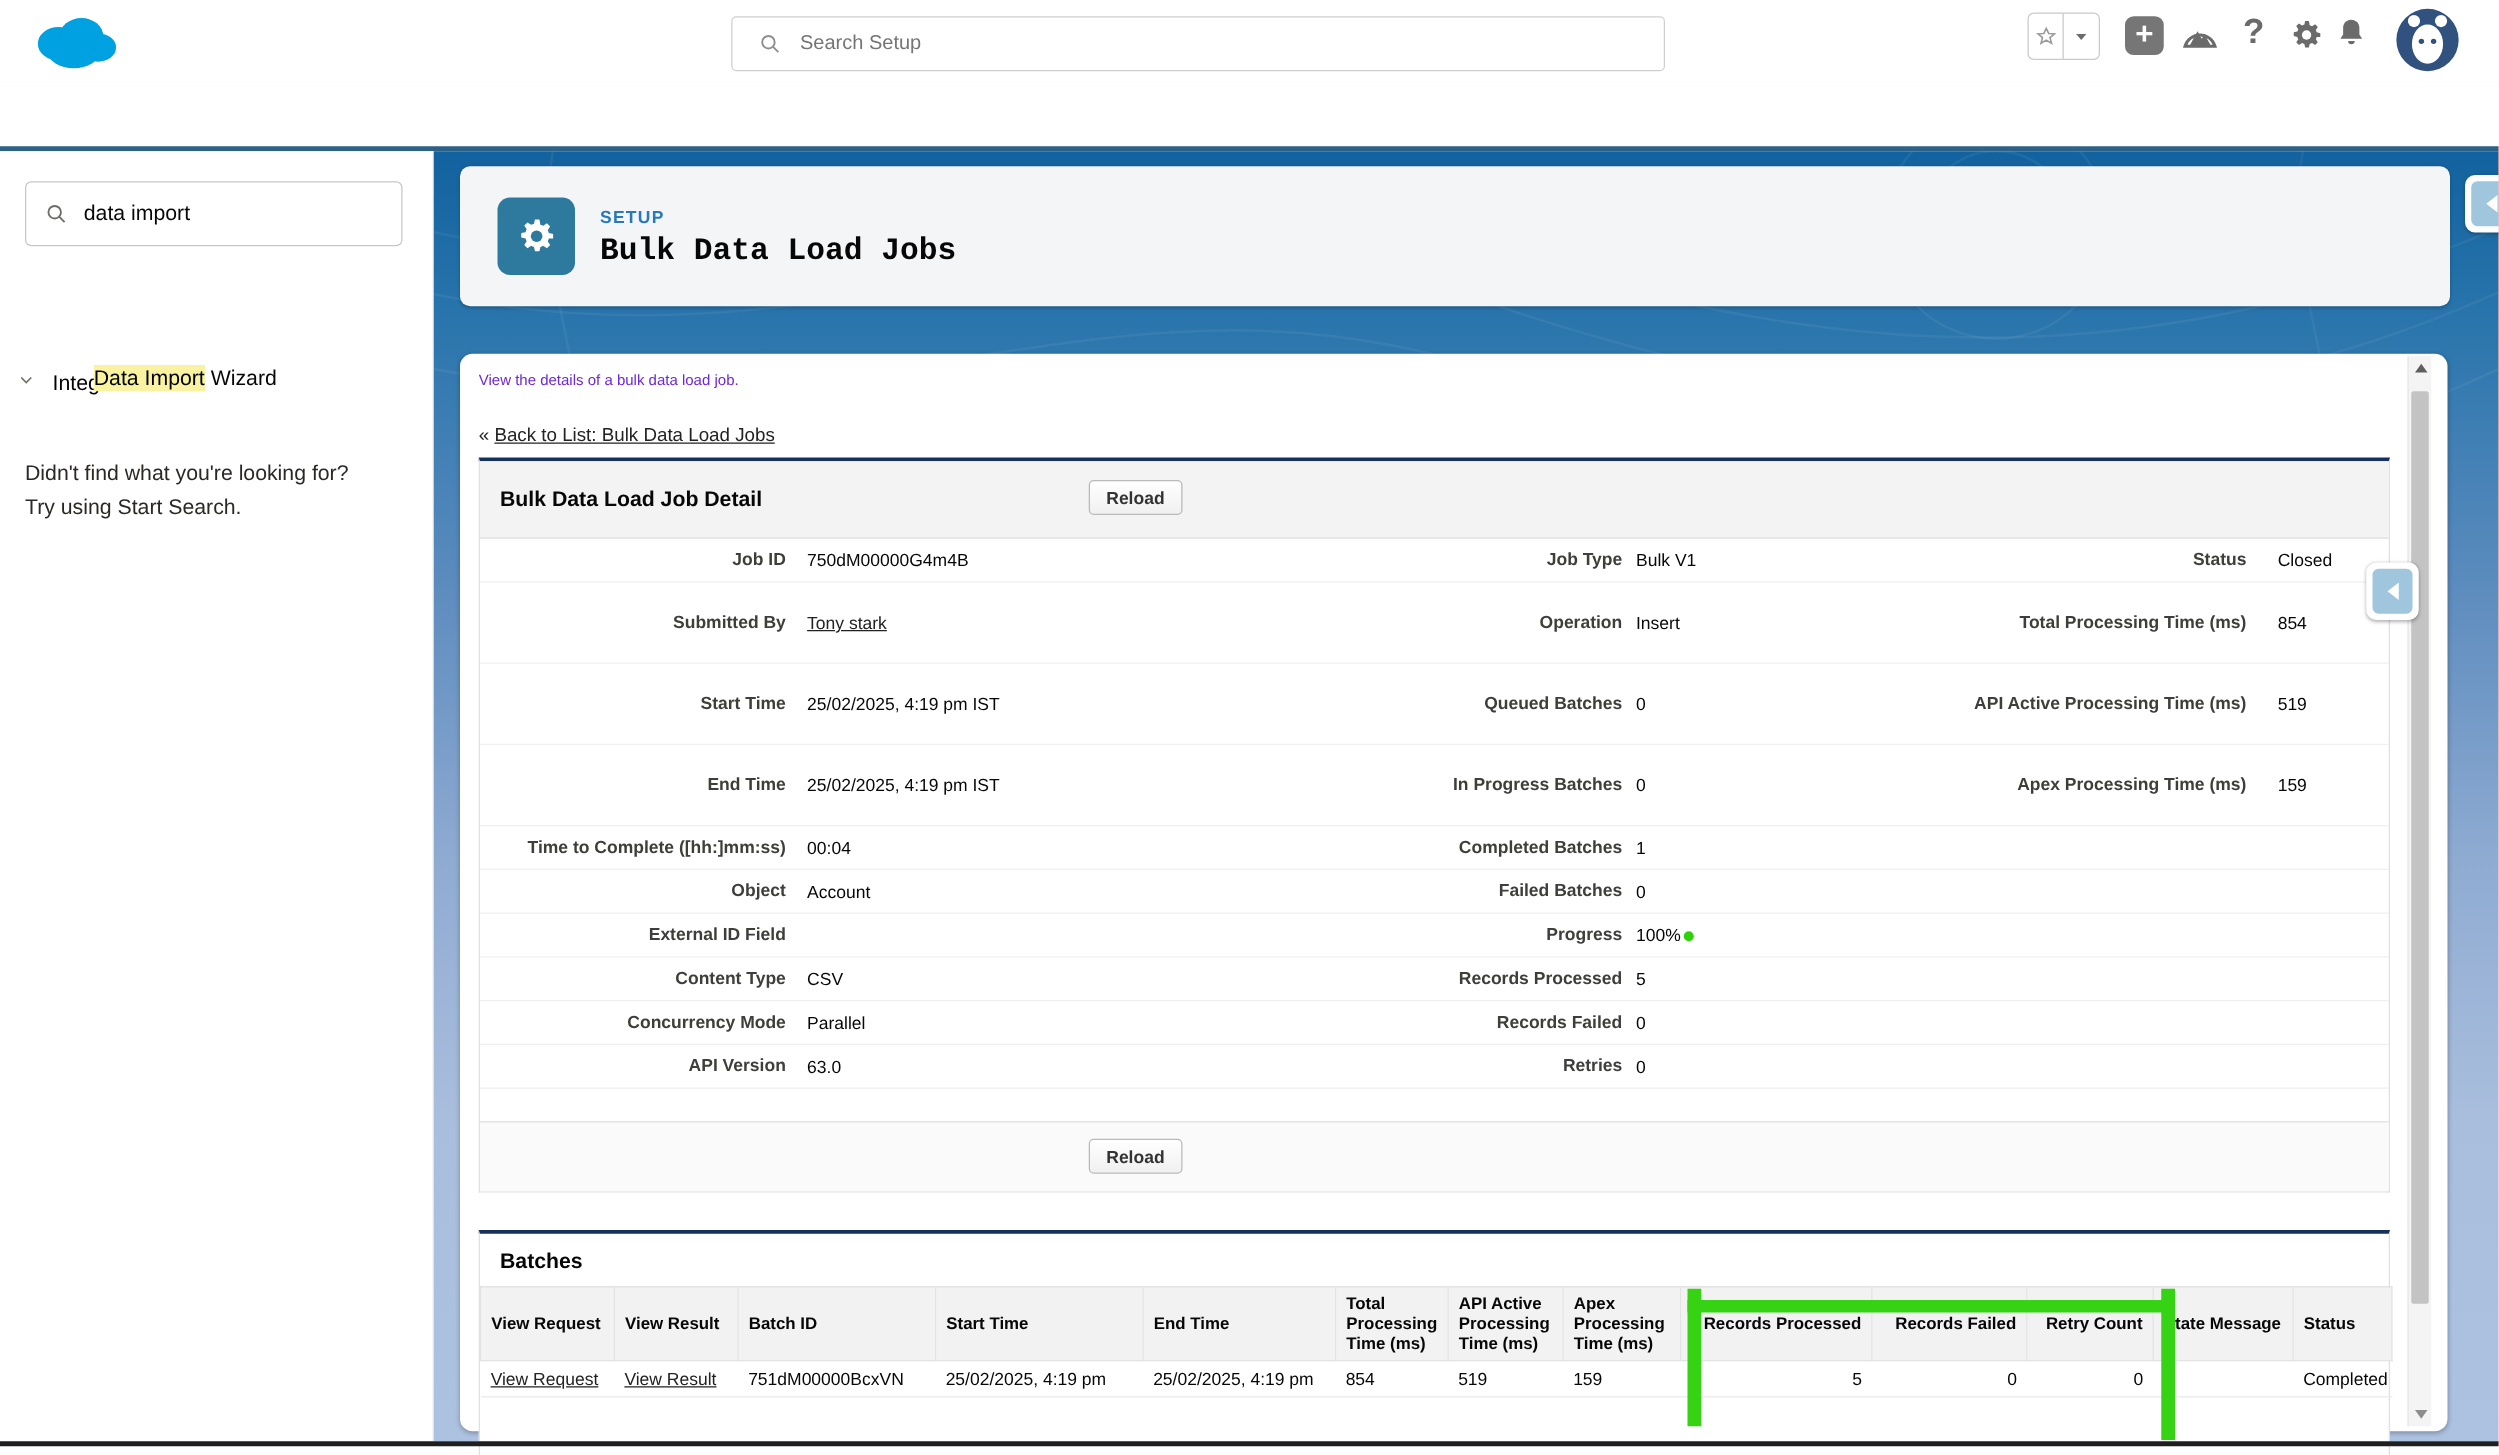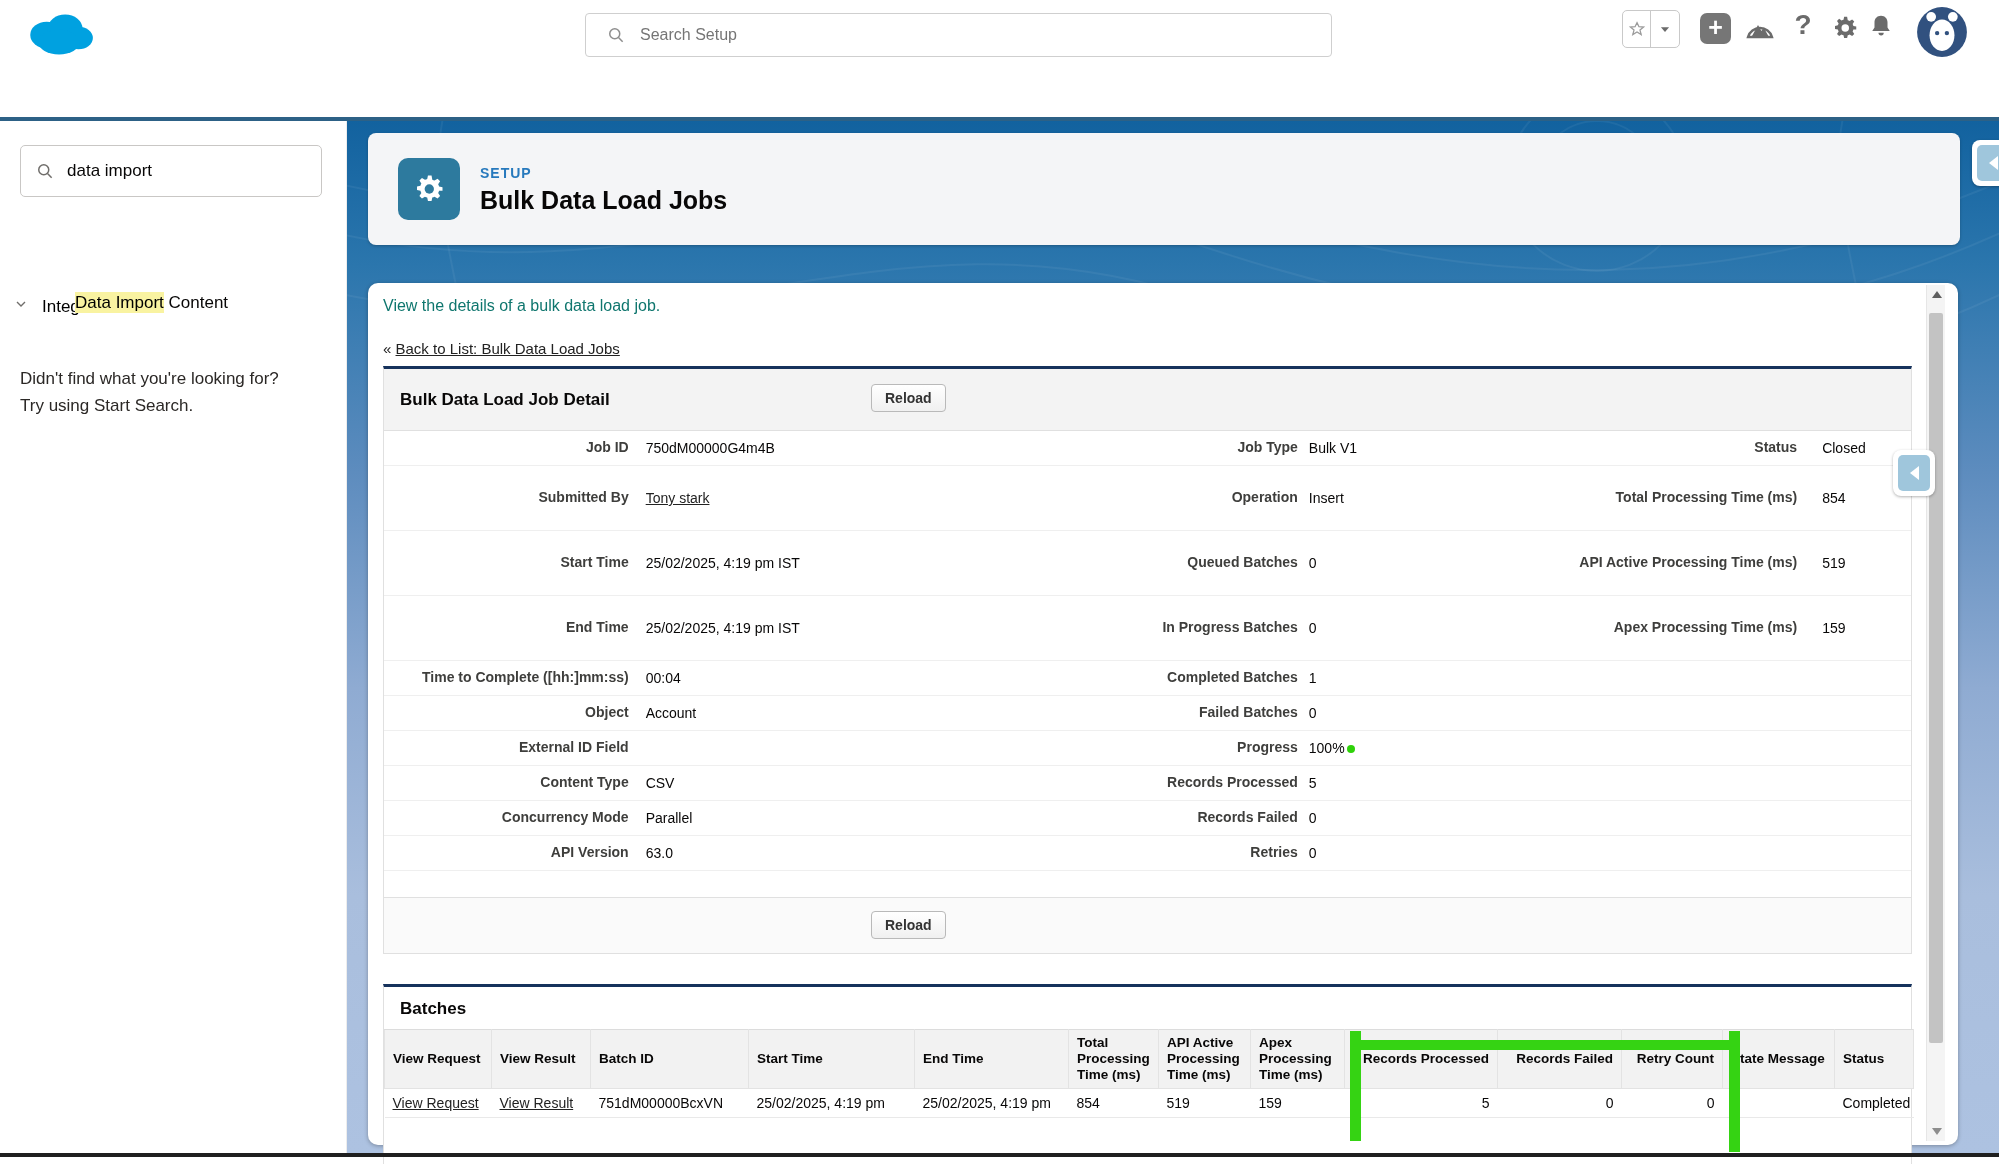"Bulk Data Load Jobs" .ptitle { font-family: none -> Liberation Mono, monospace }
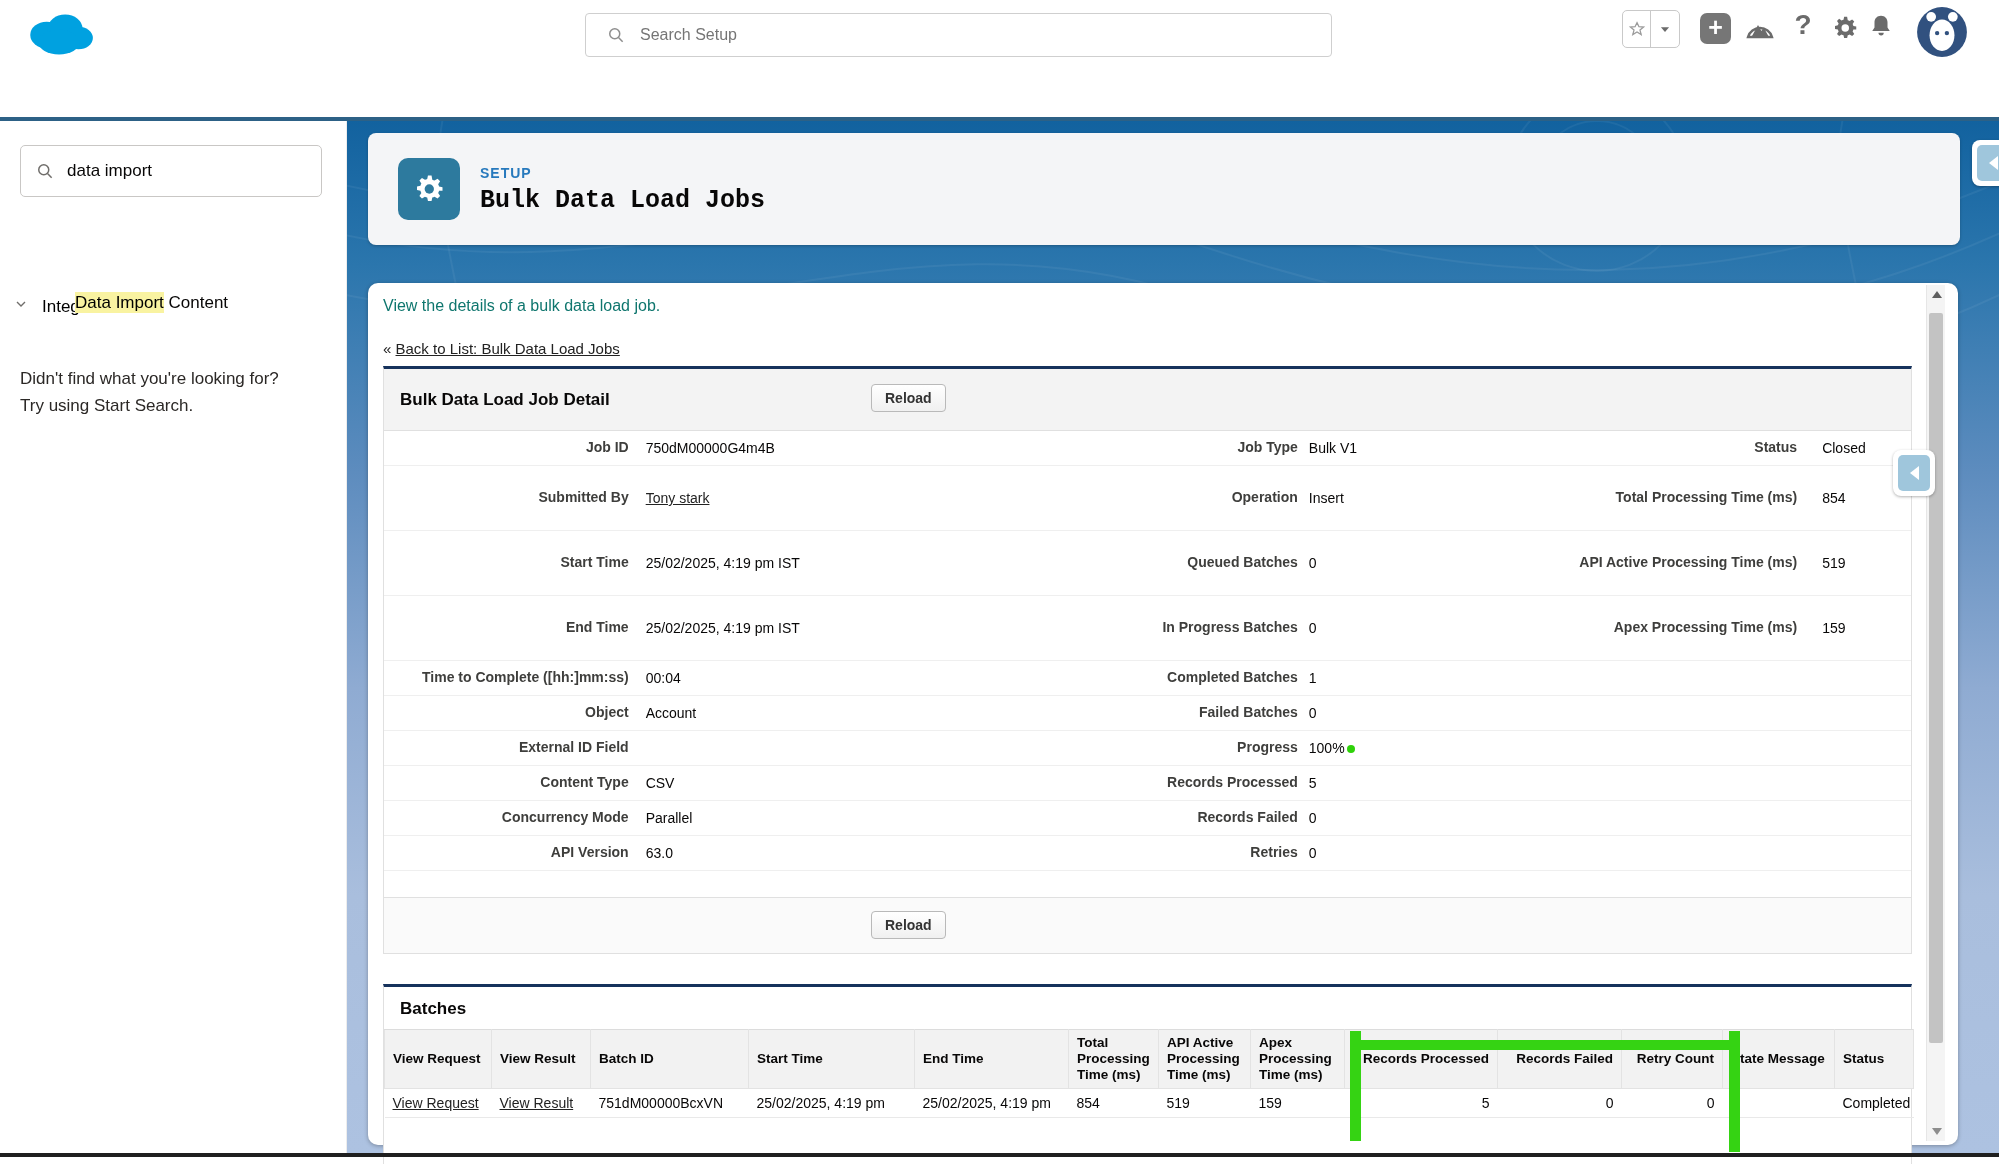"Content" span { text: Content -> Wizard }
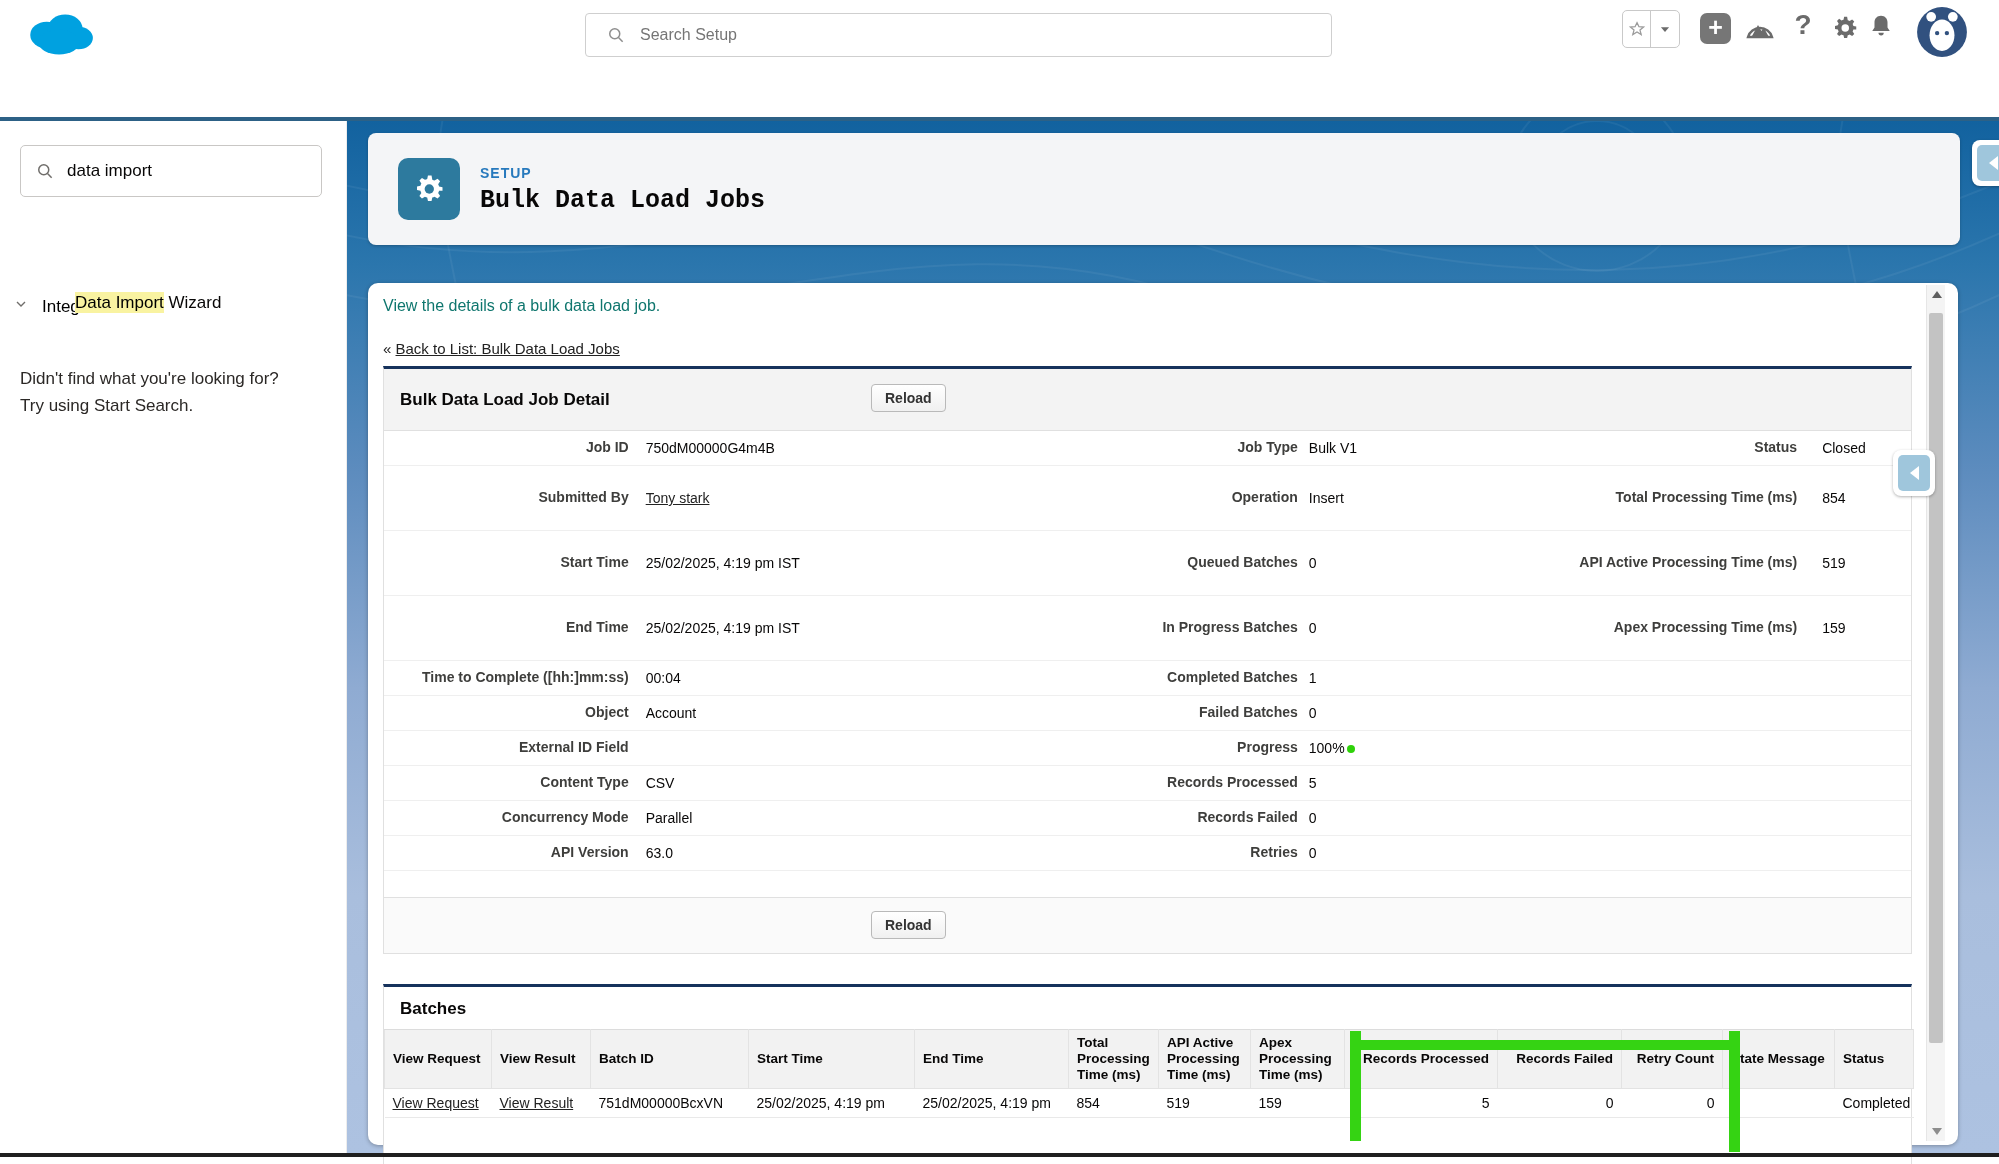"View the details of a" .intro { color: #0f766e -> #6d28d9; font-size: 16px -> 12px }
